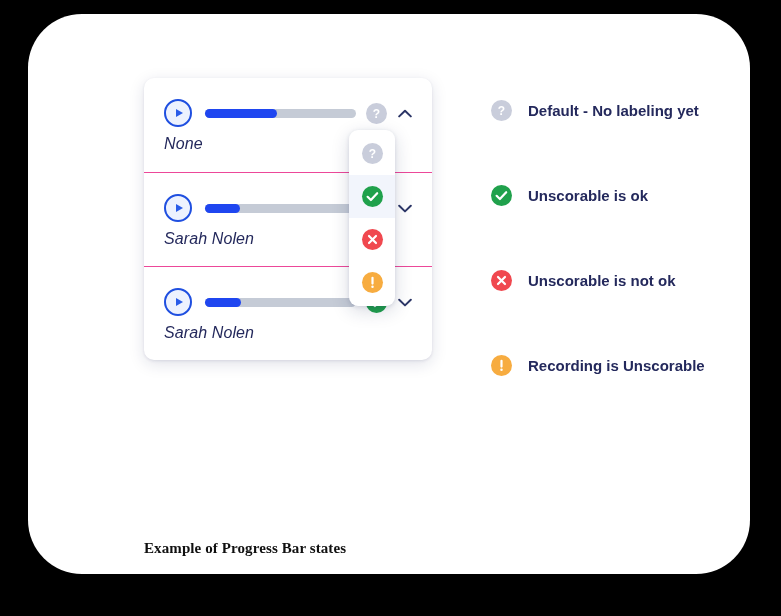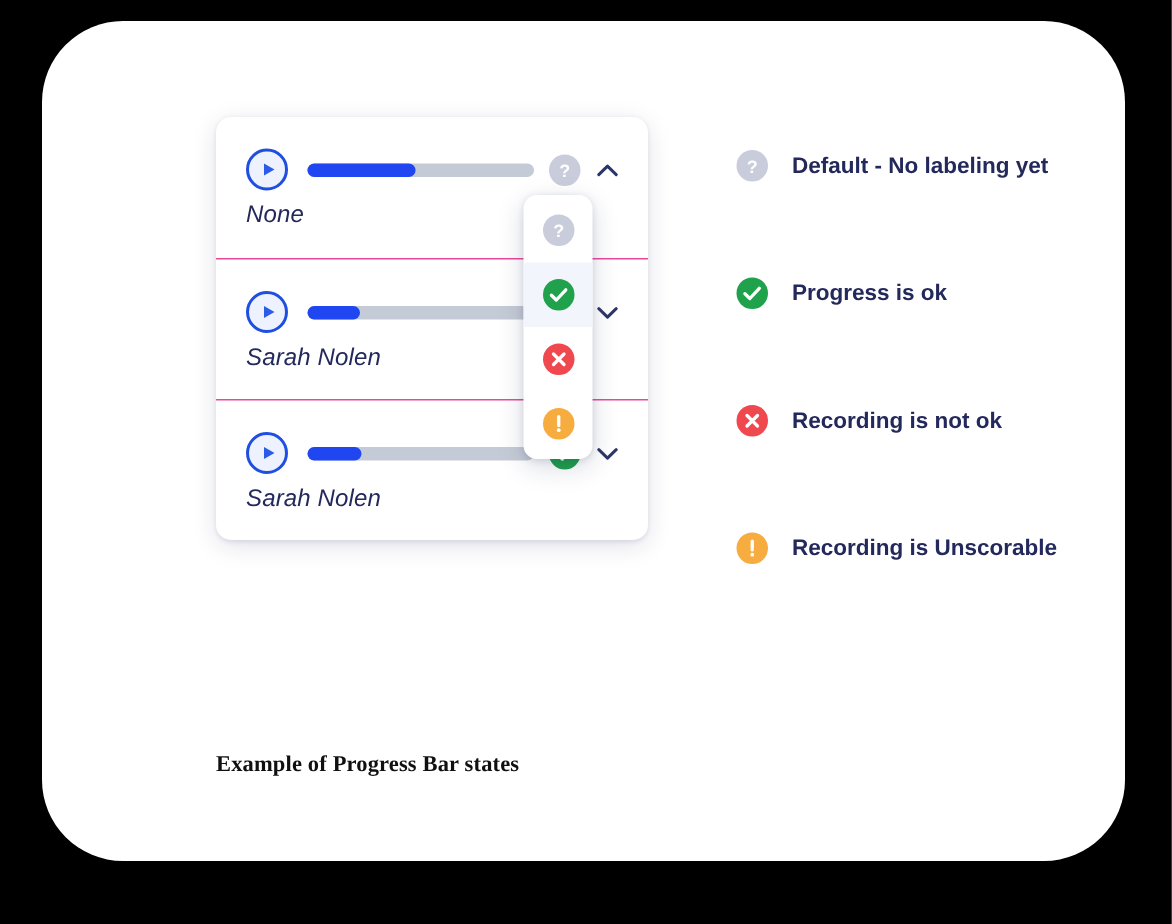"Progress is ok" div.legend-label { text: Progress -> Unscorable }
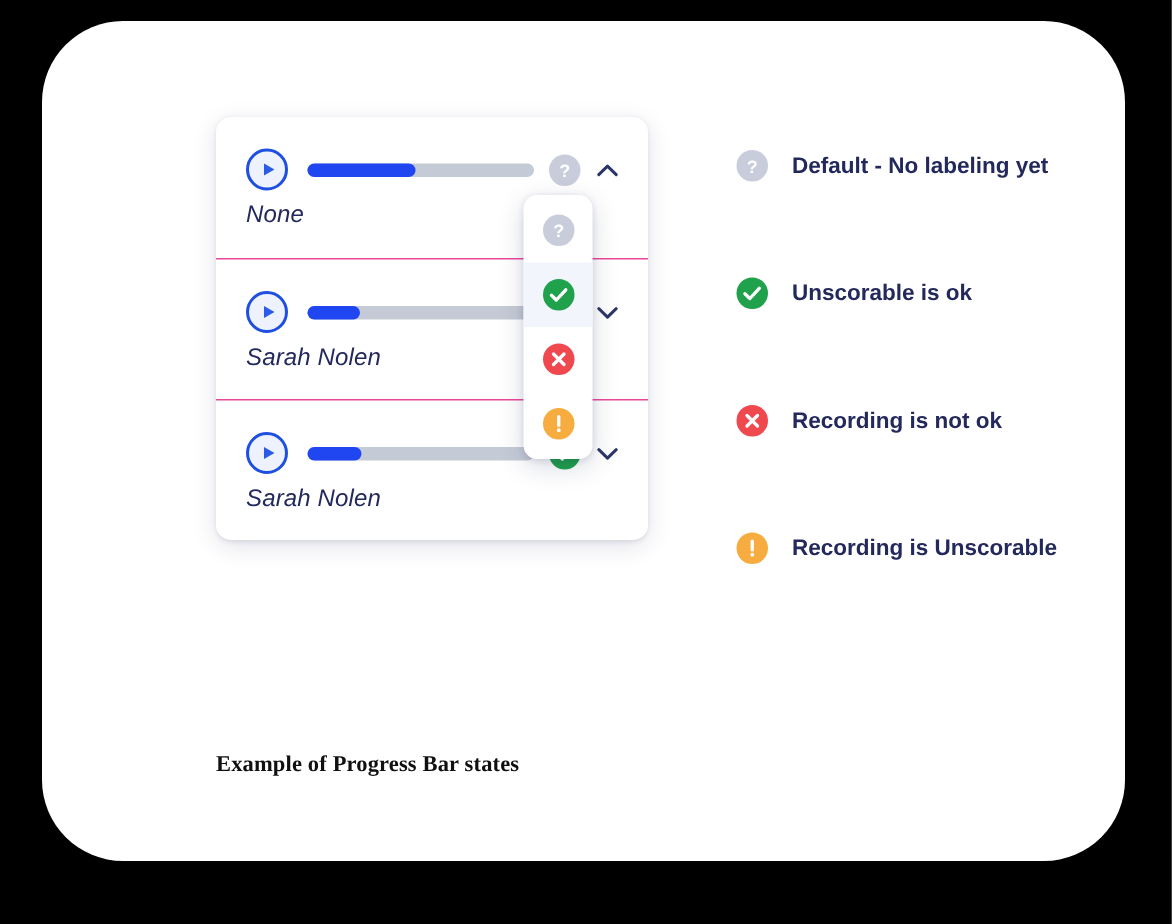"Recording is not ok" div.legend-label { text: Recording -> Unscorable }
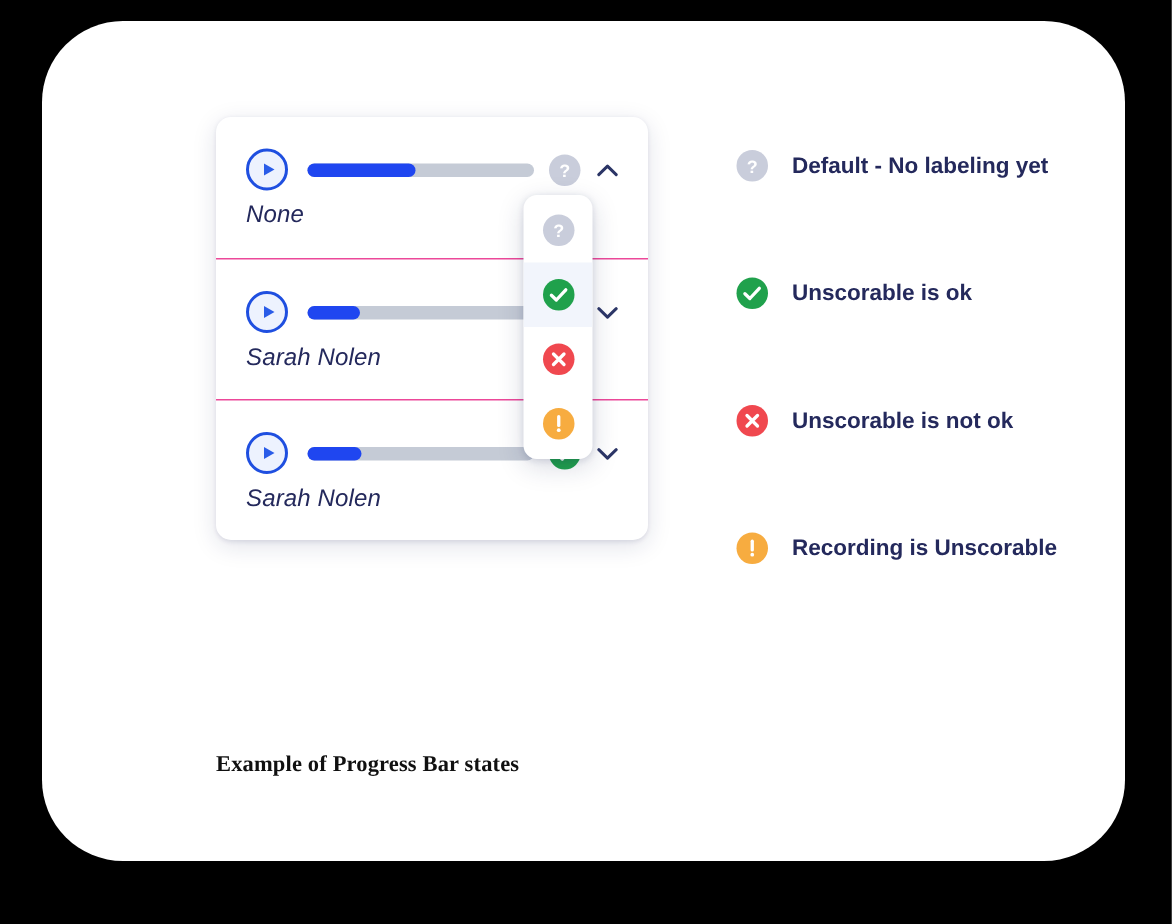"Example of Progress Bar states" #caption { top: 488px -> 526px }
